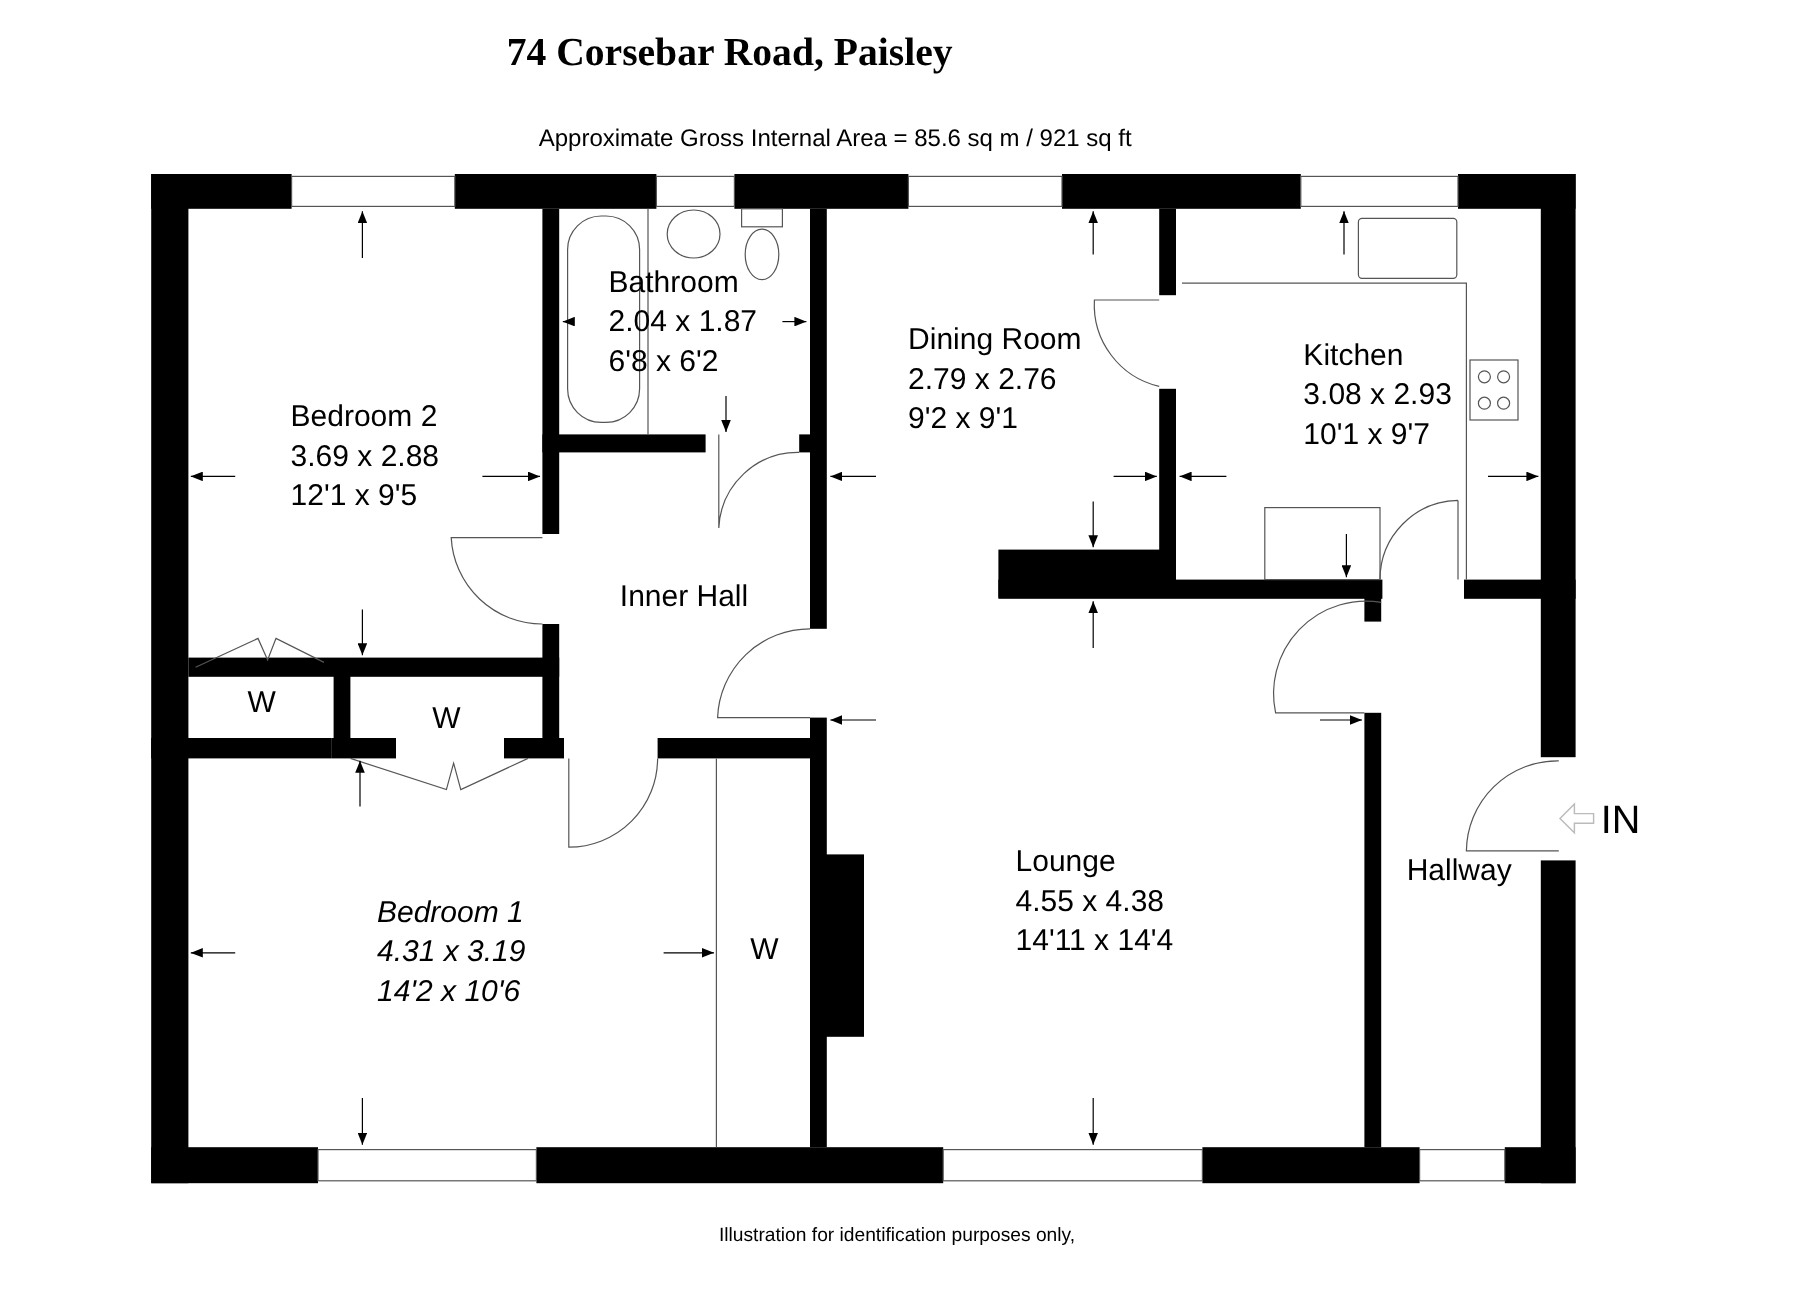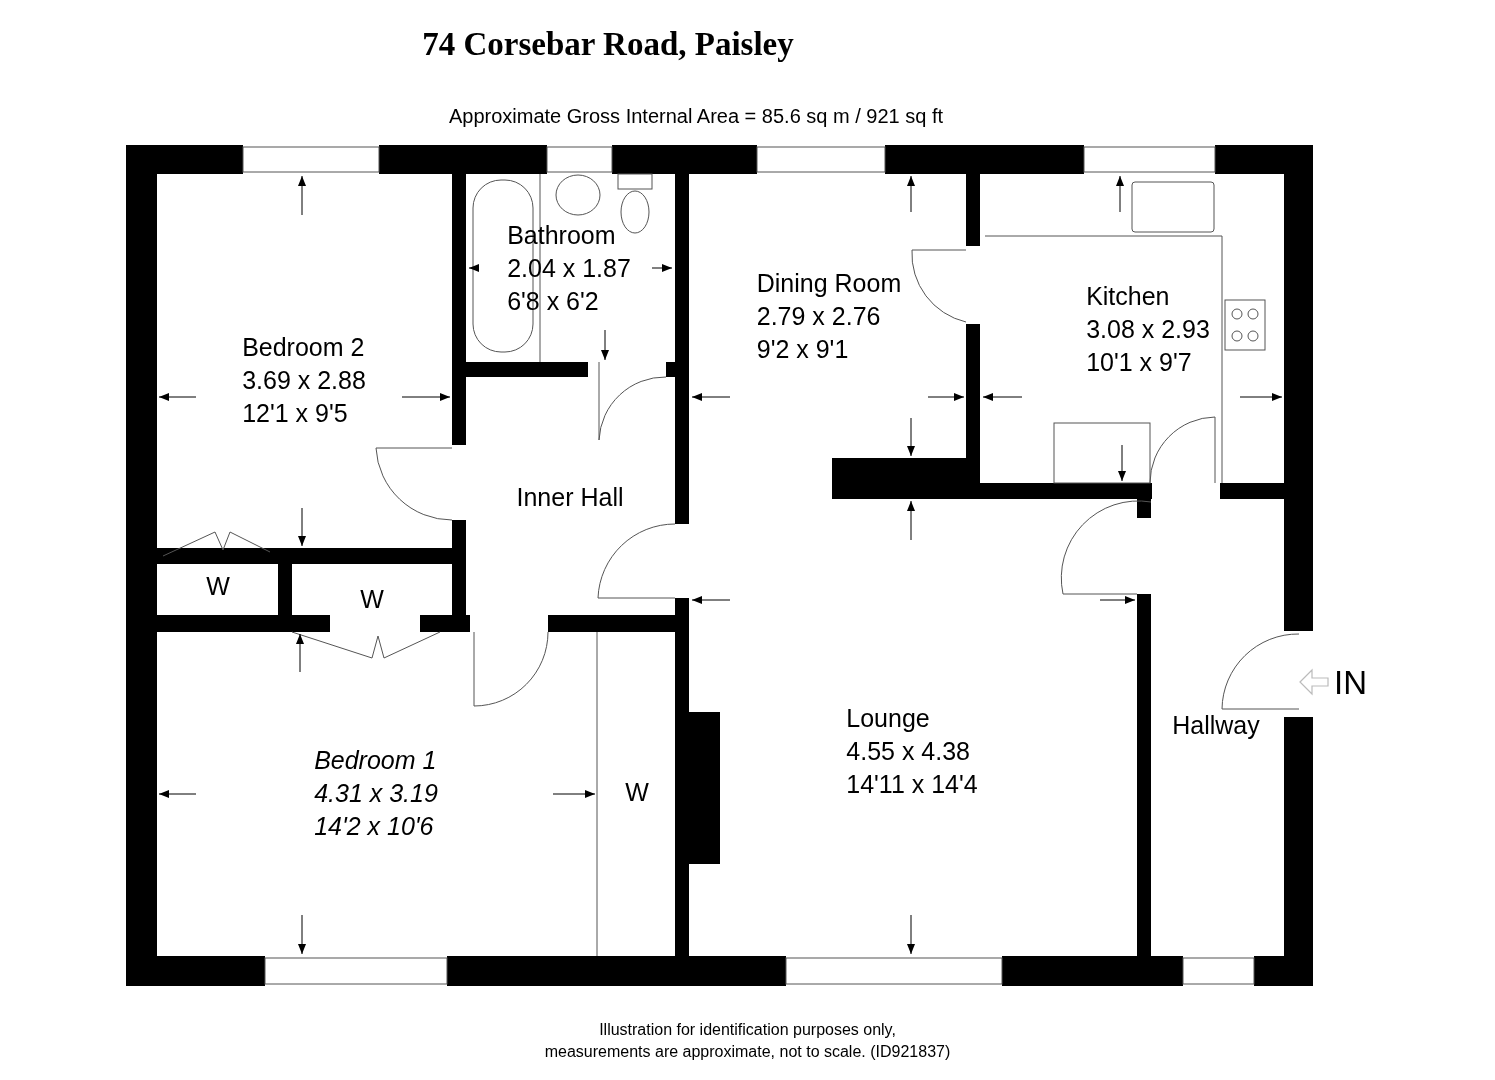"measurements are approximate, not to" div { html: <div>measurements are approximate, not to scale. (ID921837)</div> -> none }
